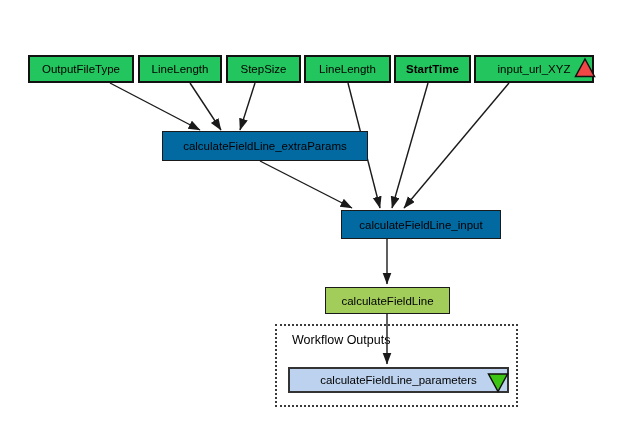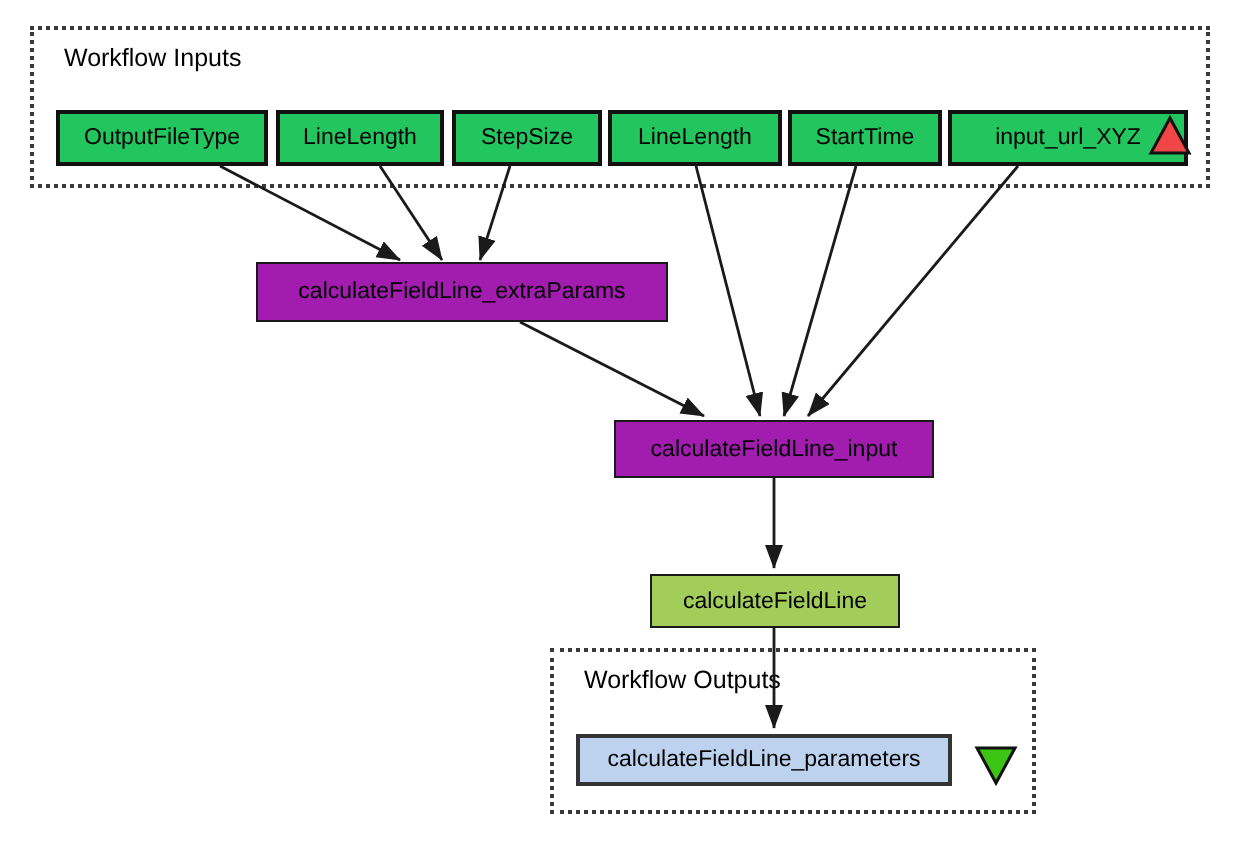"Workflow Inputs" div.group-box { html: <div> <span>Workflow Inputs</span> </div> -> none }
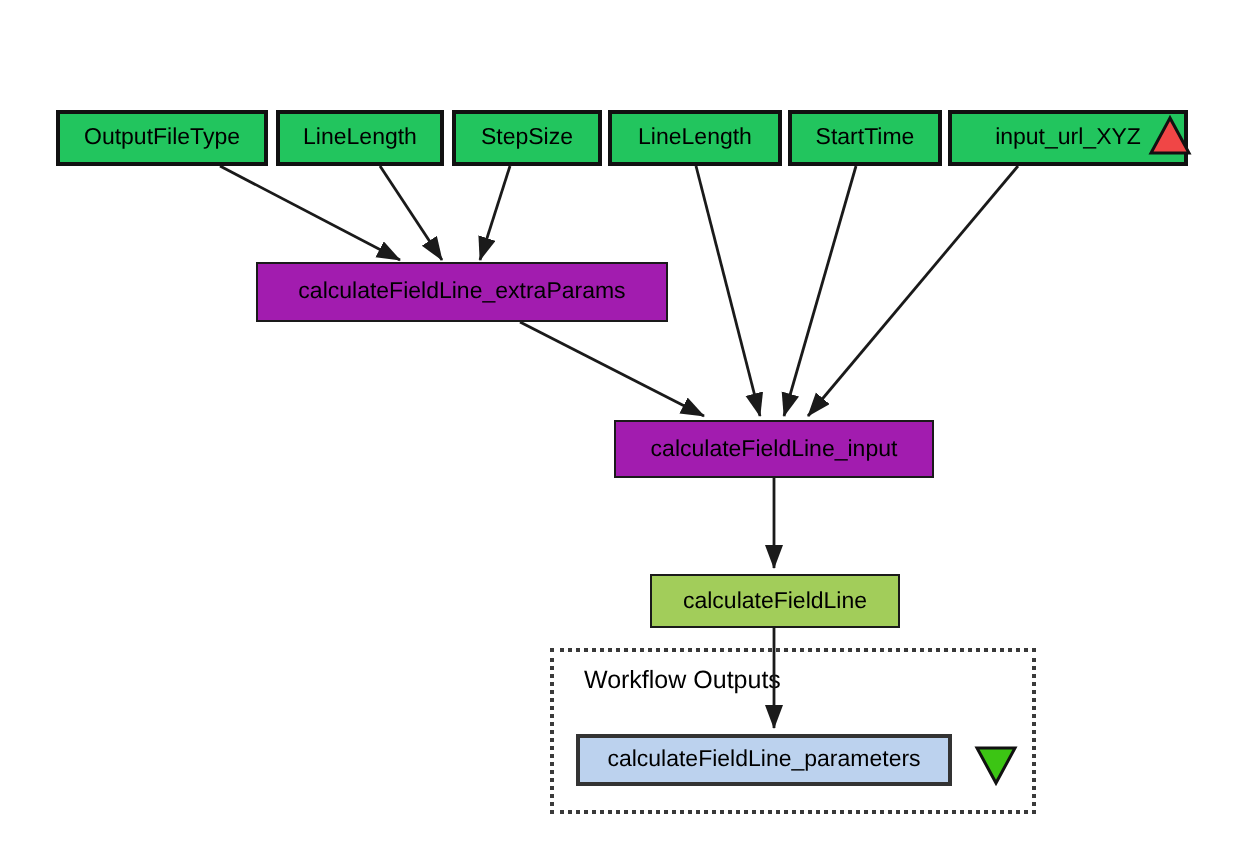"StartTime" div.node { font-weight: none -> bold }
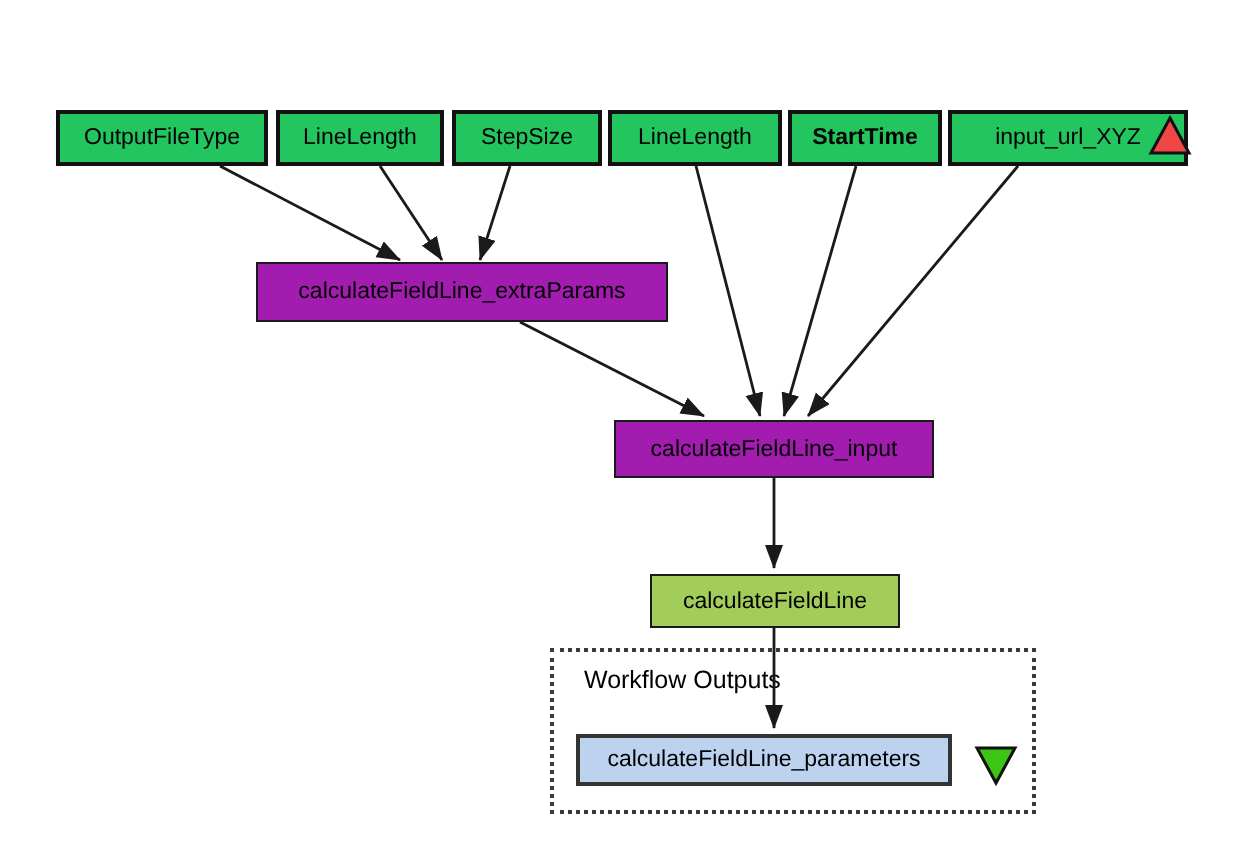"calculateFieldLine_extraParams" .processor { background: #a21caf -> #0369a1; margin-left: none -> 34px }
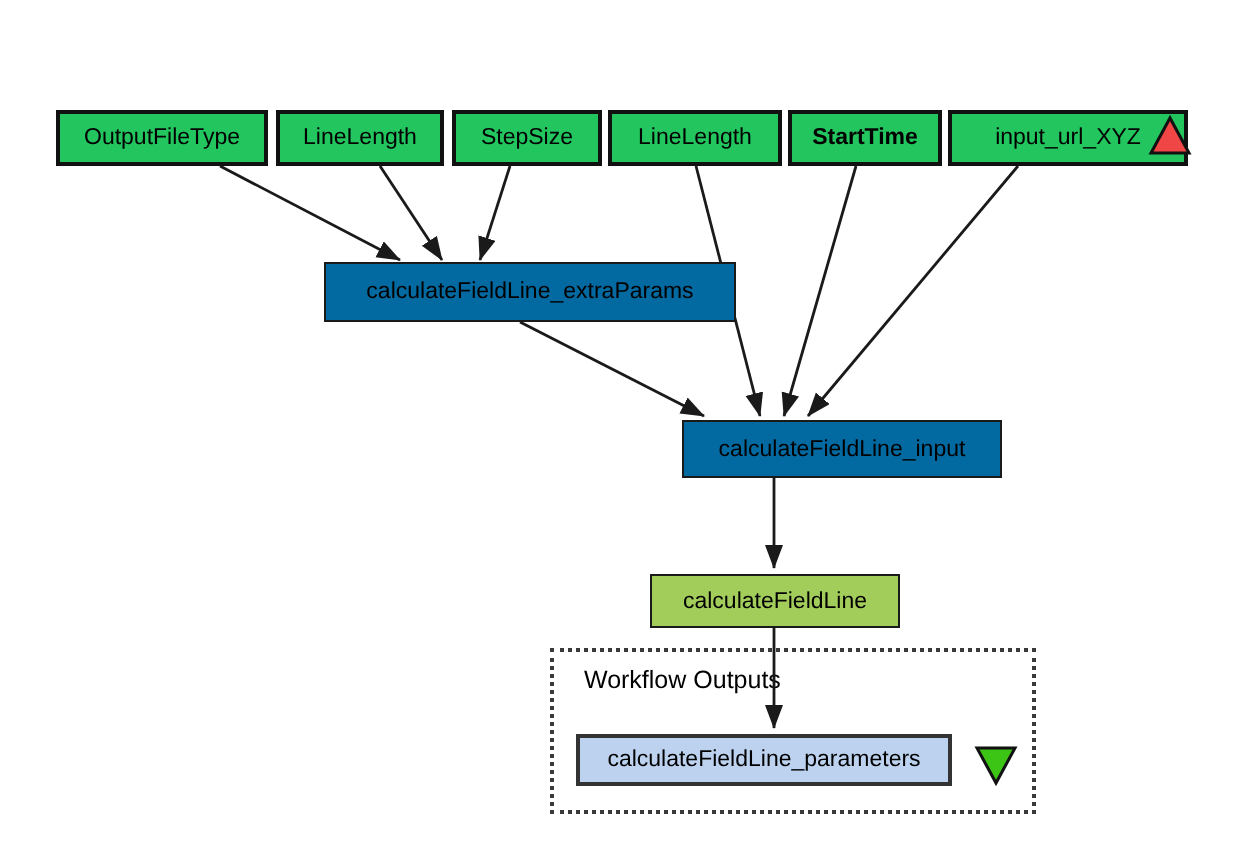"calculateFieldLine_parameters" div.node { width: 188px -> 221px }
